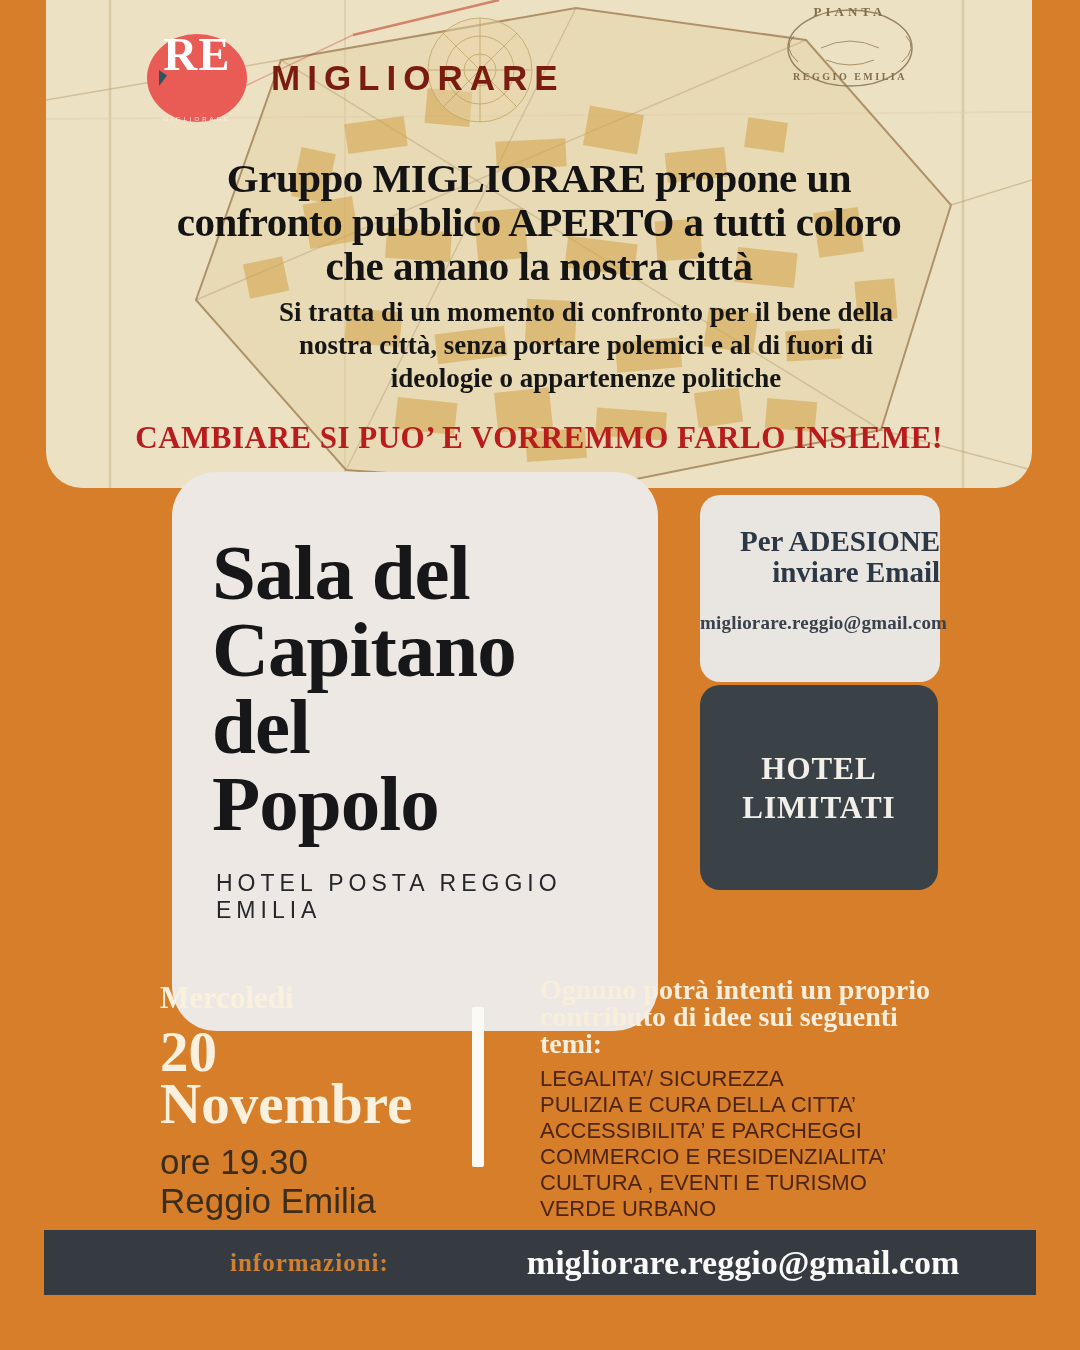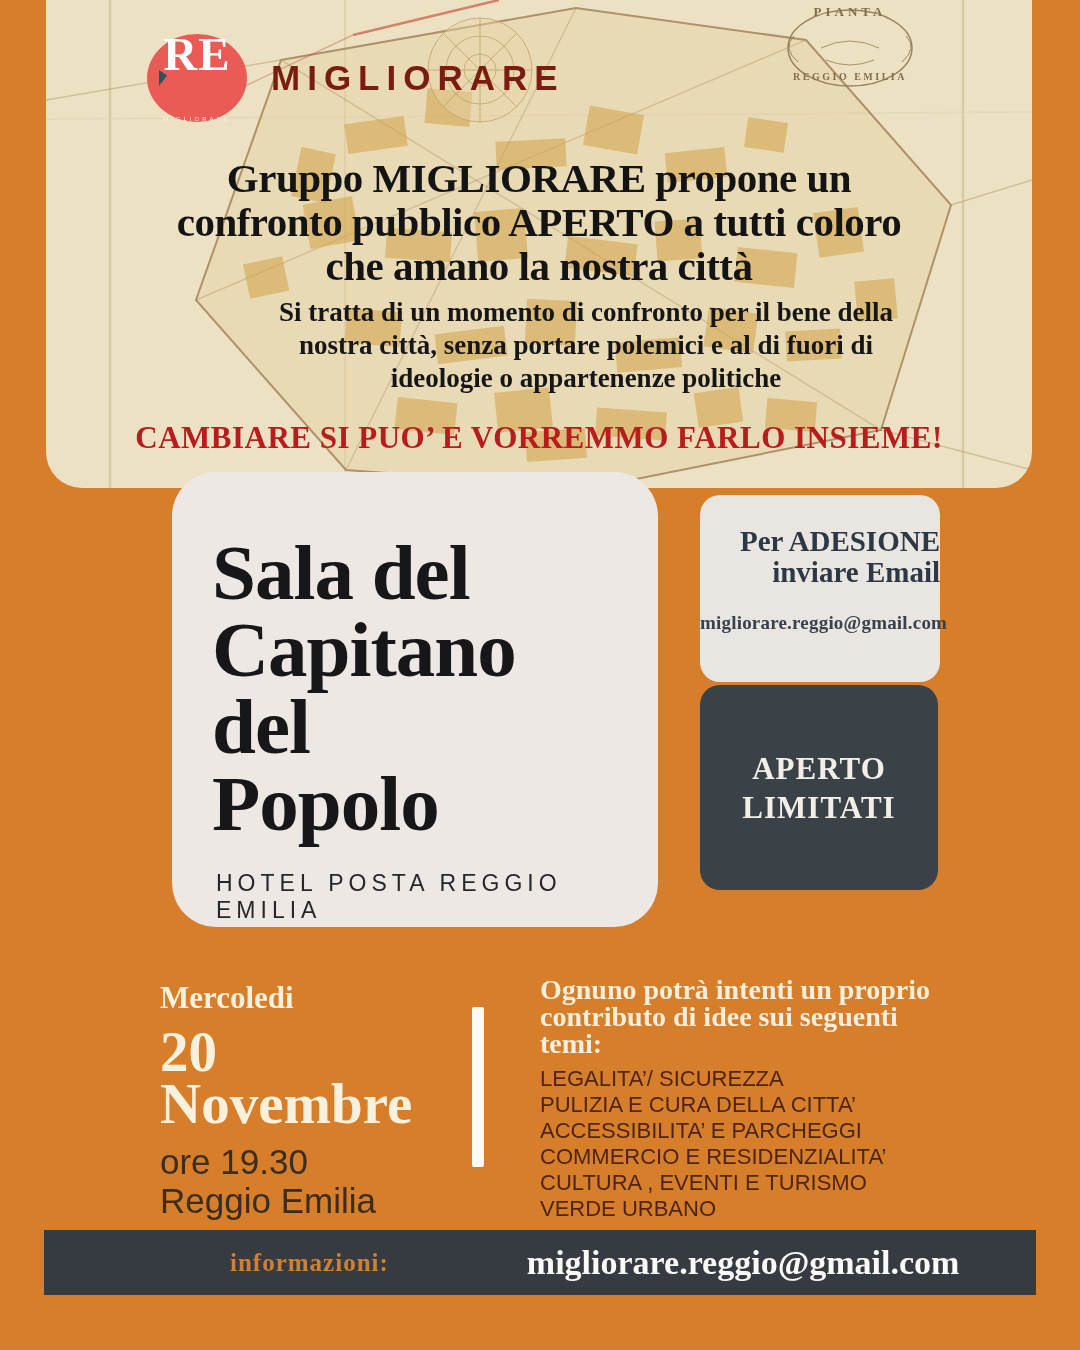"Sala del" .venue-card { height: 455px -> 559px }
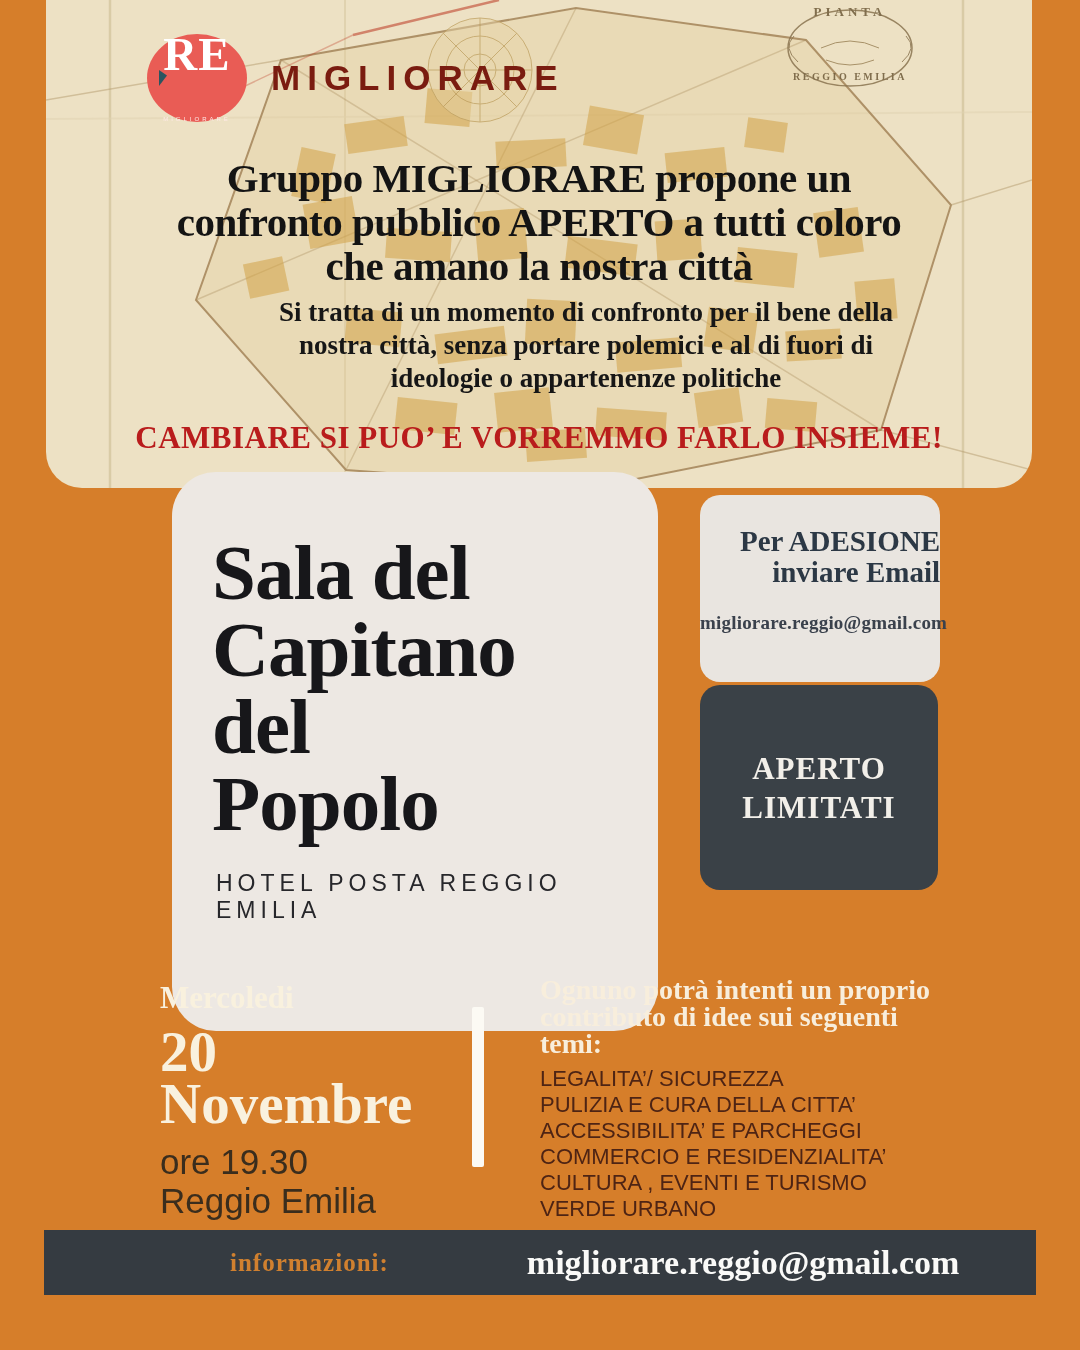"APERTO" div { text: APERTO -> HOTEL }
